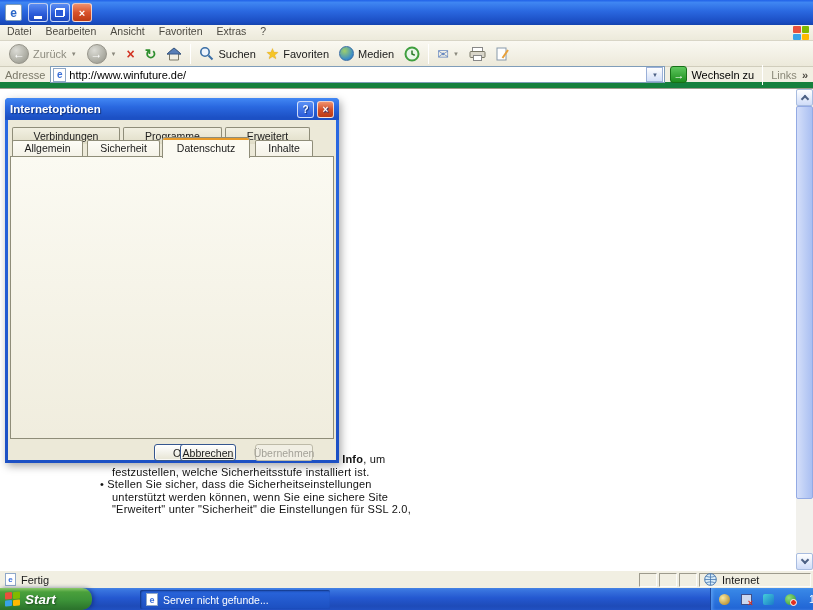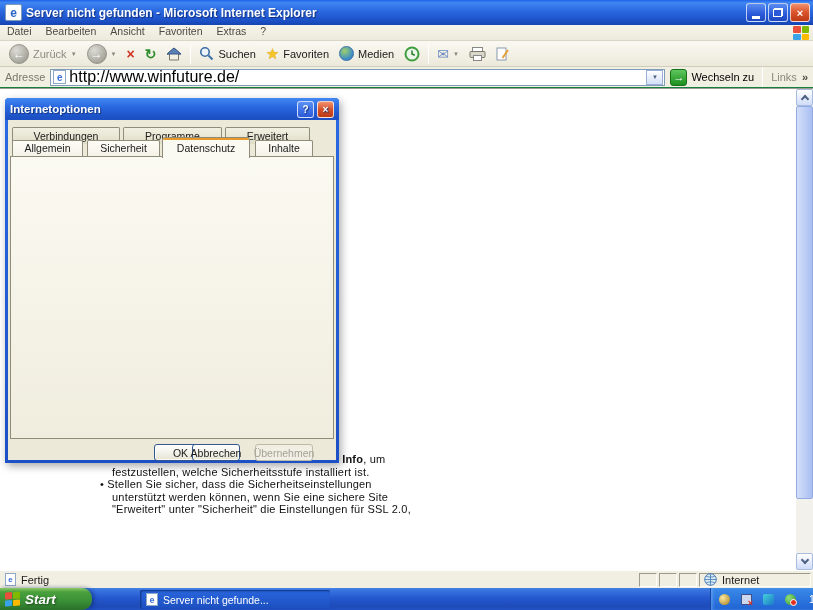"Server nicht gefunden - Microsoft" span.title-text { html: <span>Server nicht gefunden - Microsoft Internet Explorer</span> -> none }
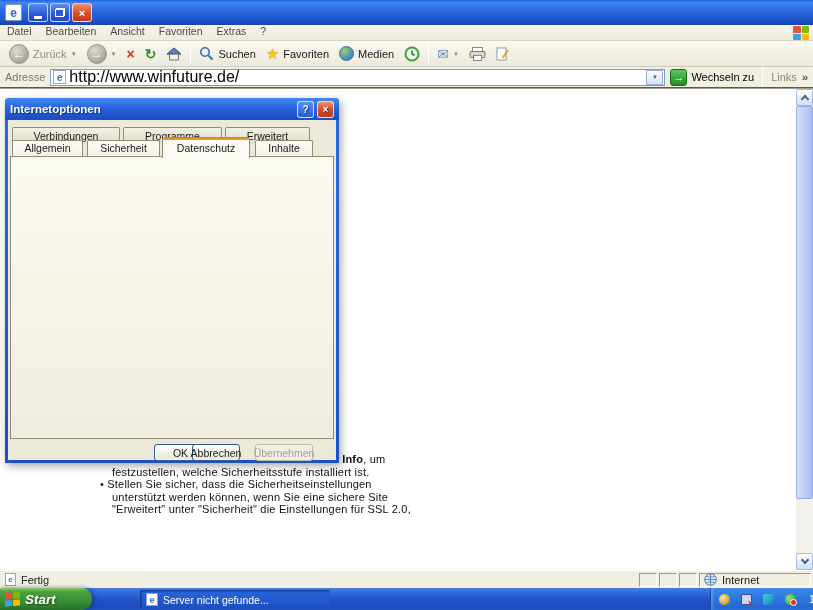"Adresse" .addrbar { border-bottom: 1px solid #15803d -> 6px solid #15803d }
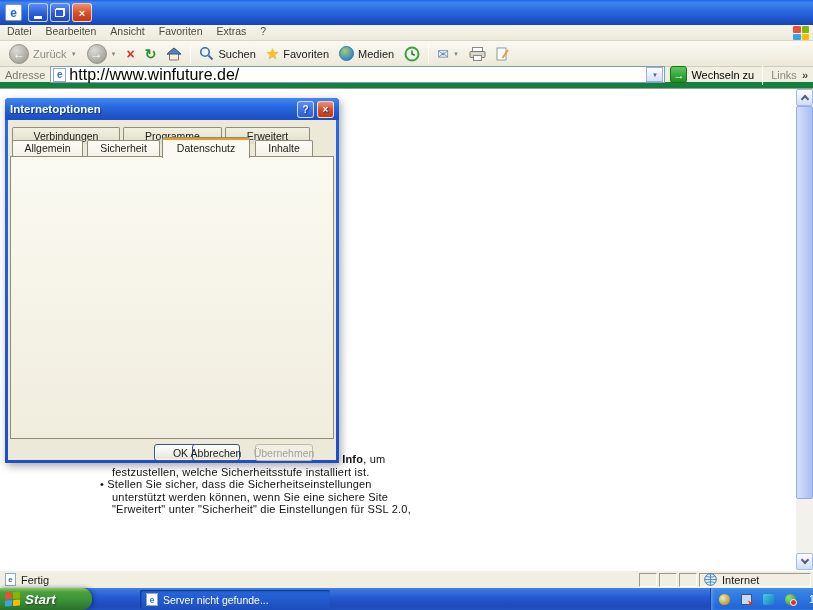"http://www.winfuture.de/" .addr-input { font-size: 16px -> 11px }
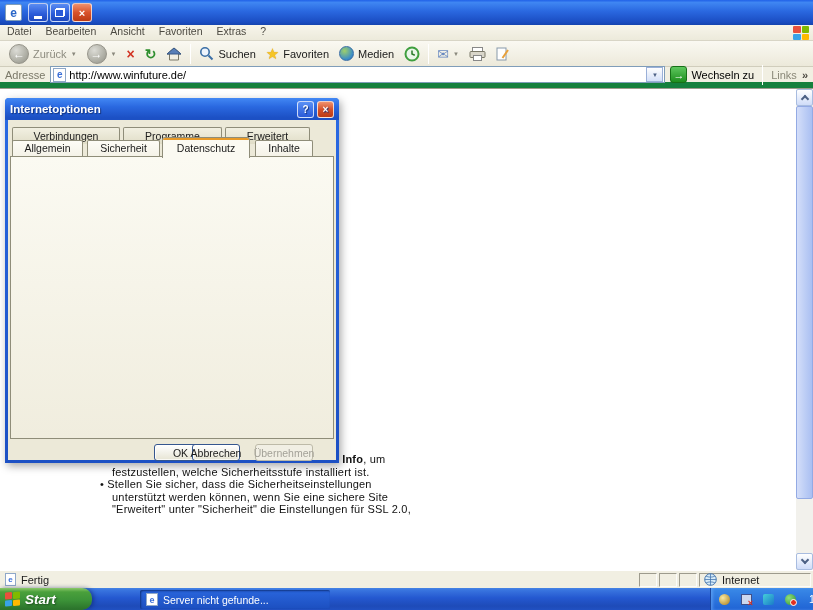"Abbrechen" span.xbtn { left: 184px -> 172px; text-decoration: none -> underline; width: 48px -> 56px }
